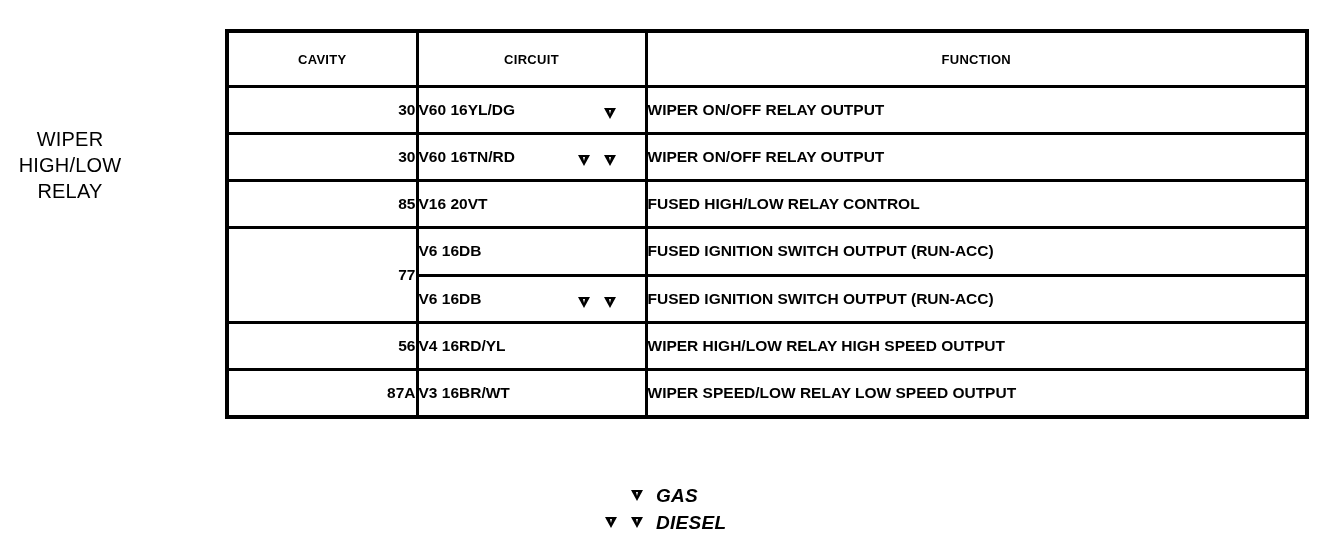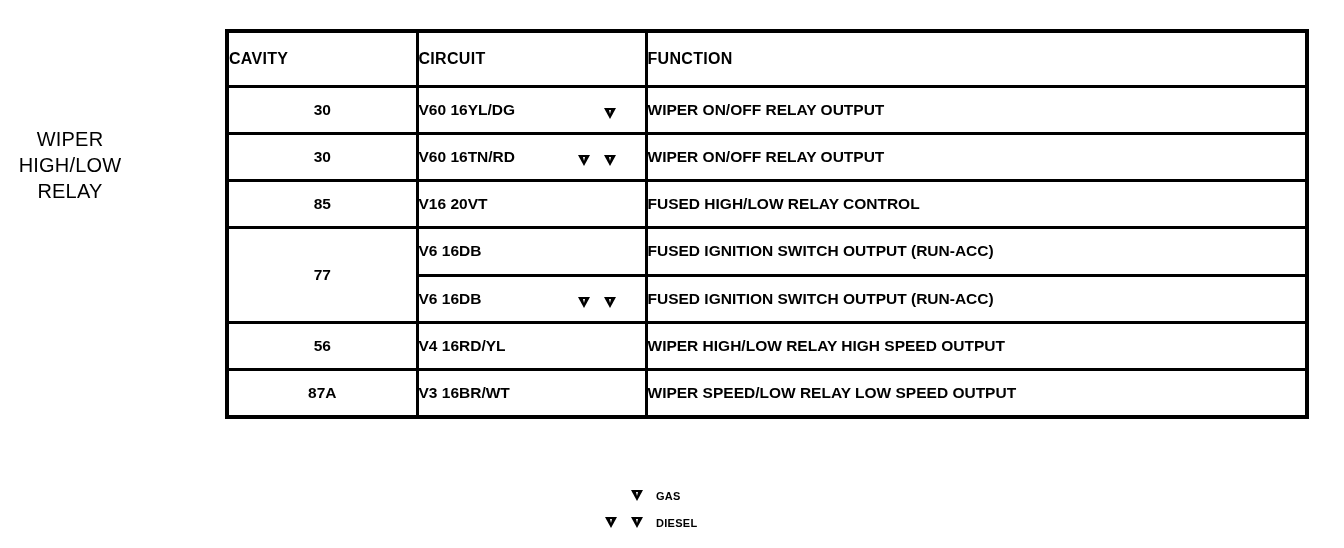"CAVITY" table.pinout thead th { font-size: 16px -> 13px; text-align: left -> center }
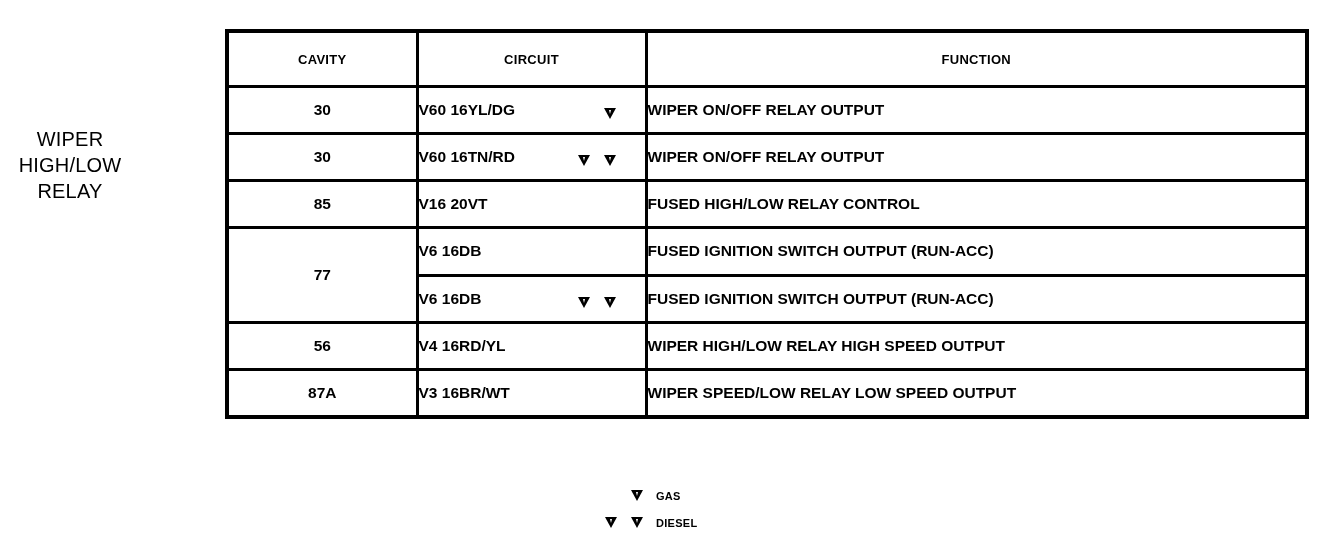"30" td.cavity { text-align: center -> right }
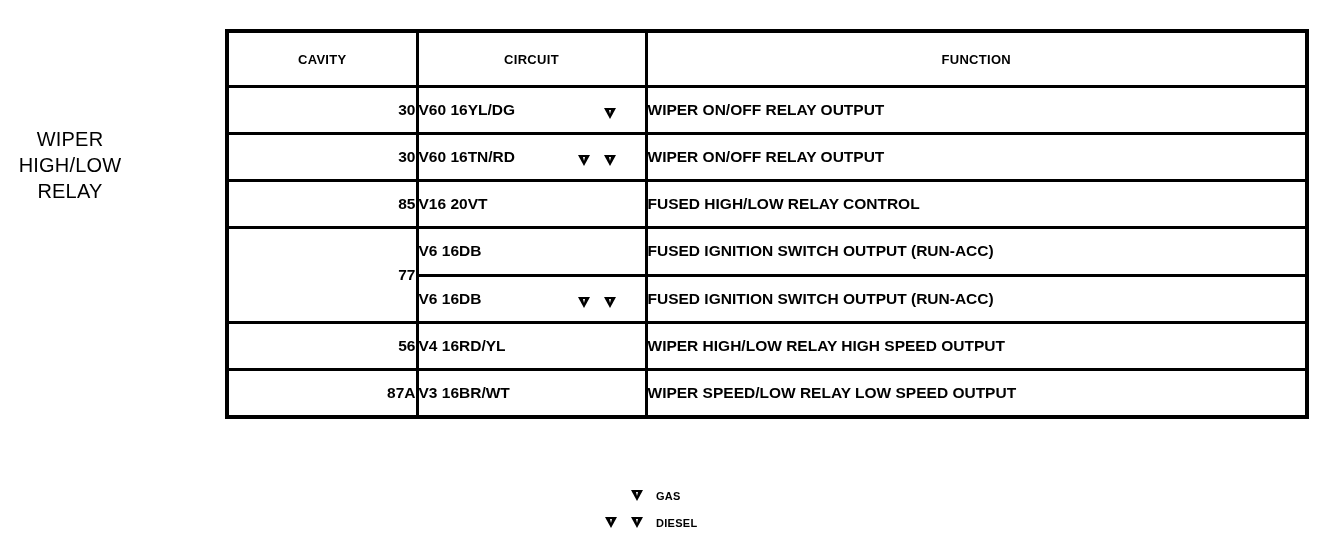"GAS" .legend { font-size: 11px -> 19px; font-style: none -> italic }
